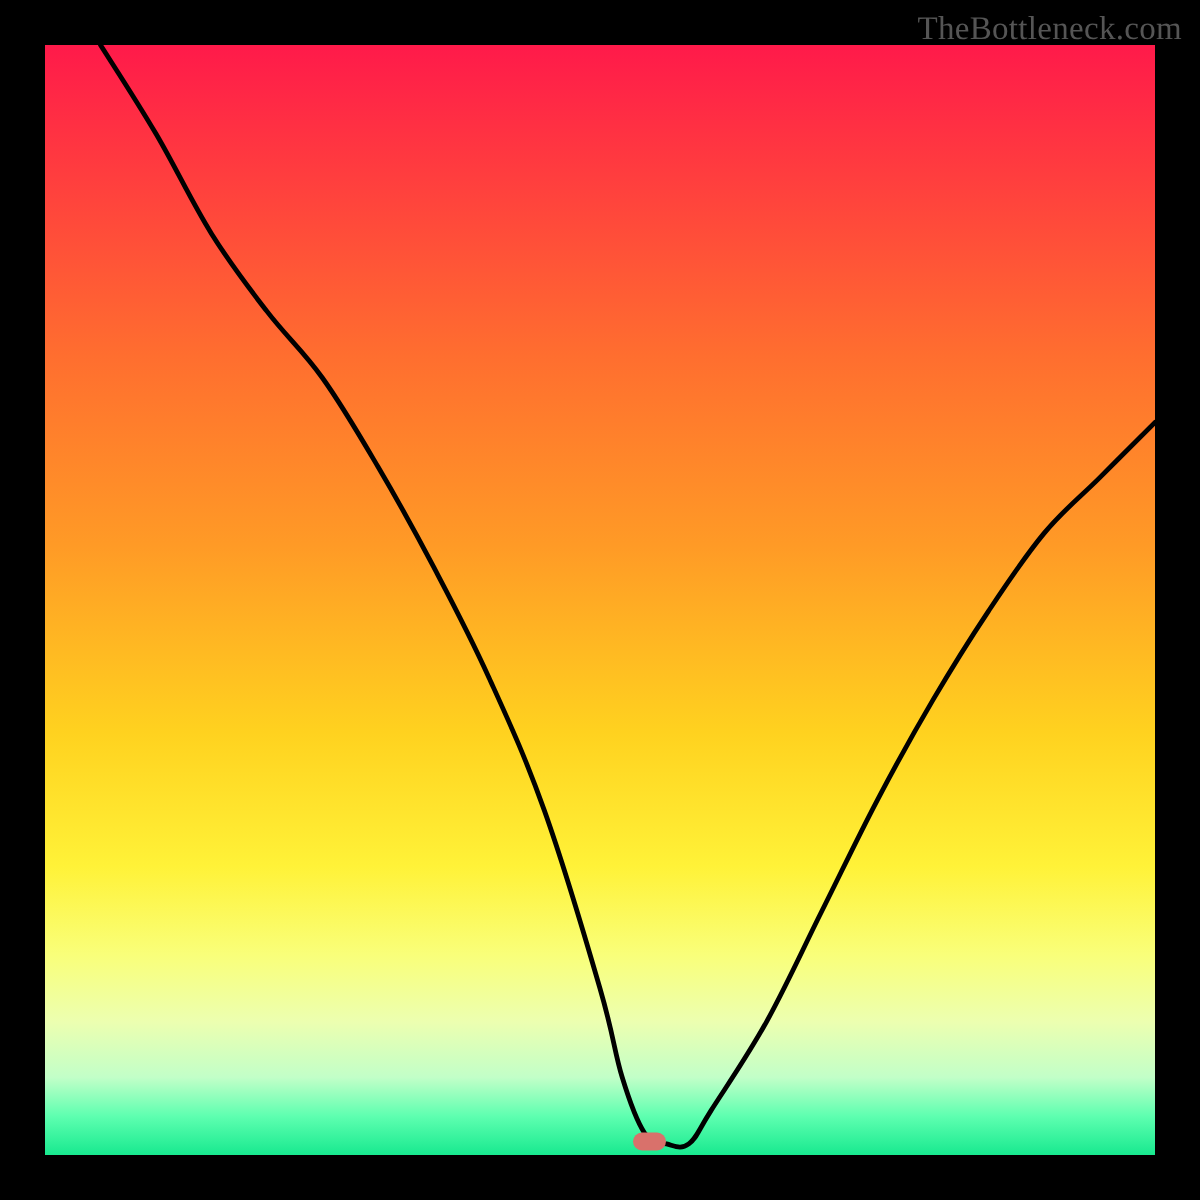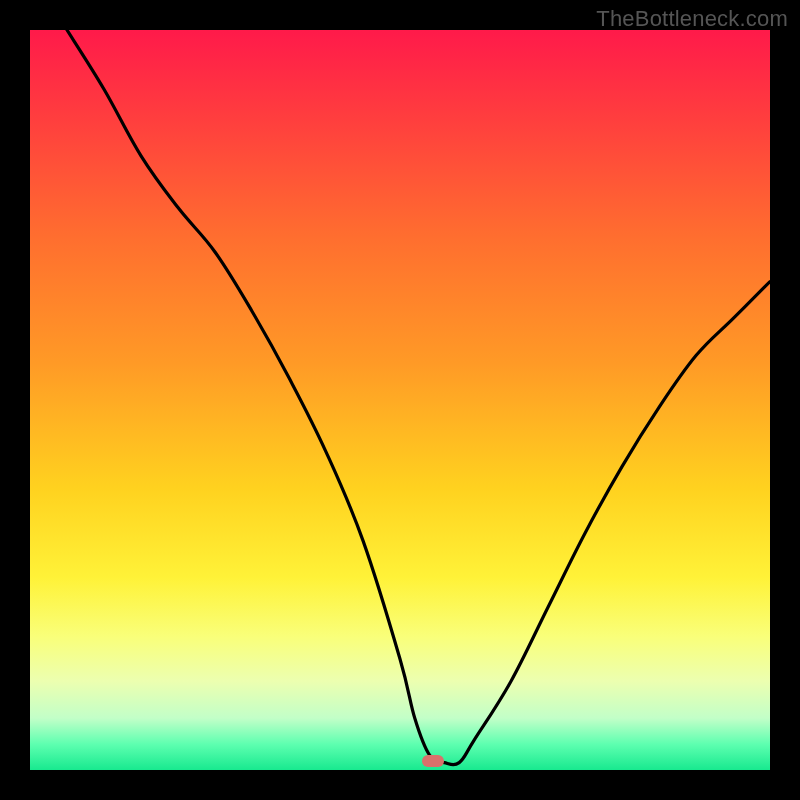"TheBottleneck.com" .stage { font-family: none -> Liberation Serif, serif }
